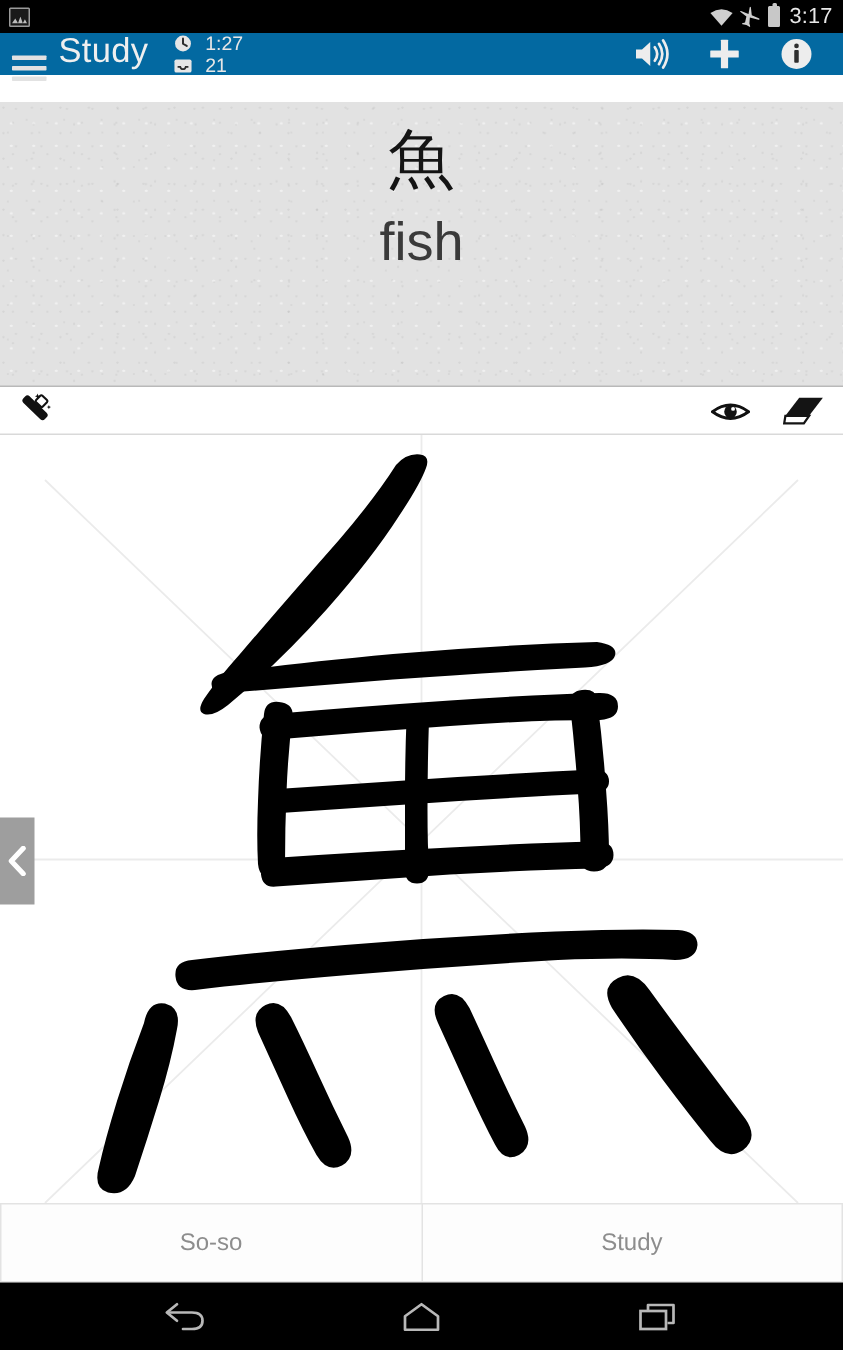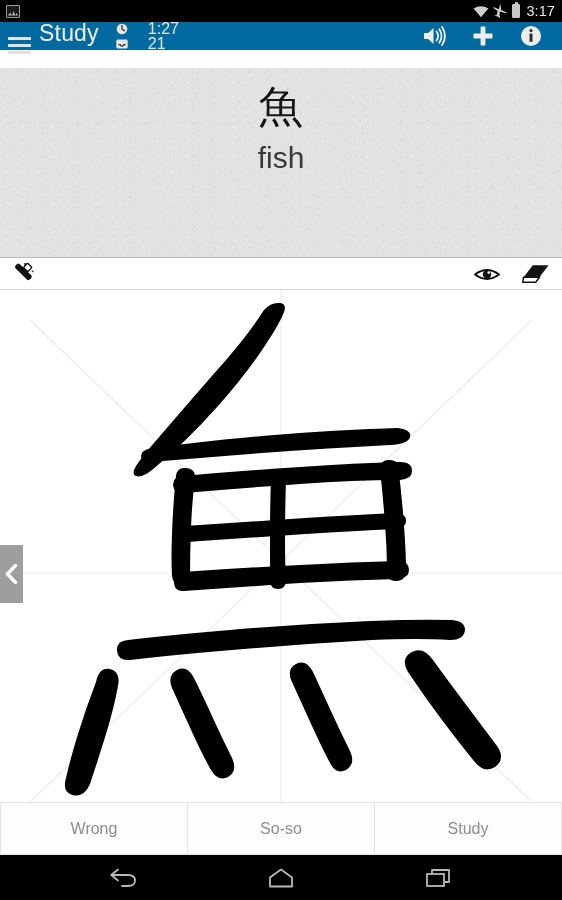"1:27" .counter-row { font-size: 16px -> 13px; gap: 20px -> 9px }
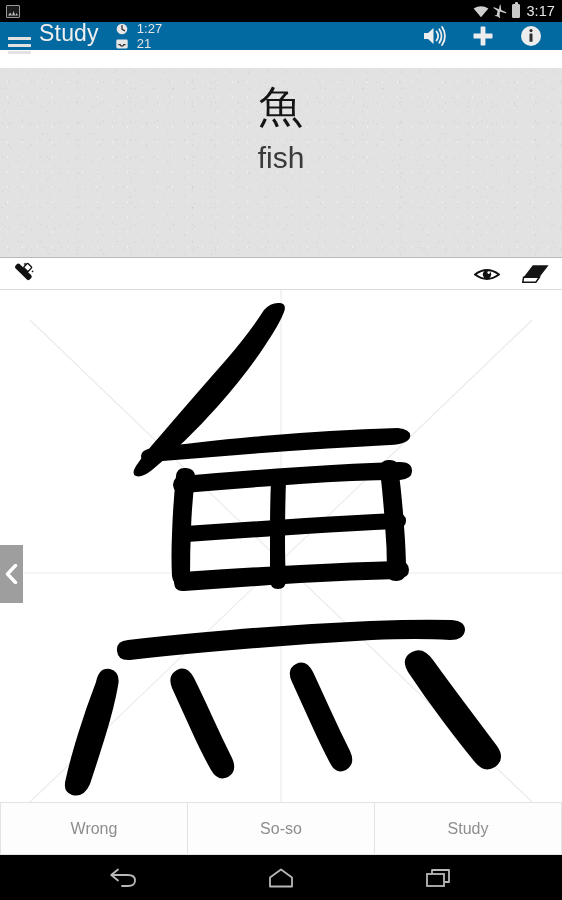"fish" .card-meaning { font-size: 30px -> 36px }
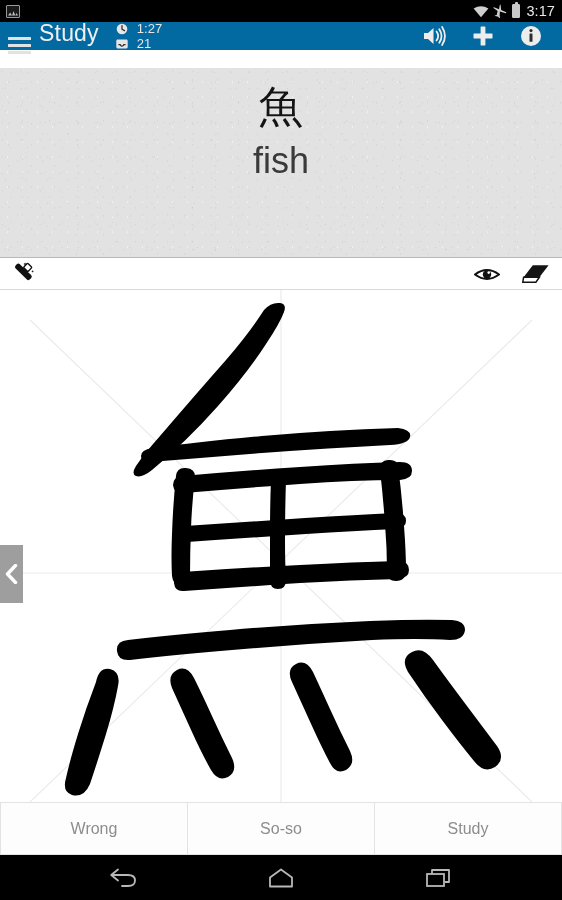"Wrong" div.answer-btn { html: <div> <span>Wrong</span> </div> -> none }
